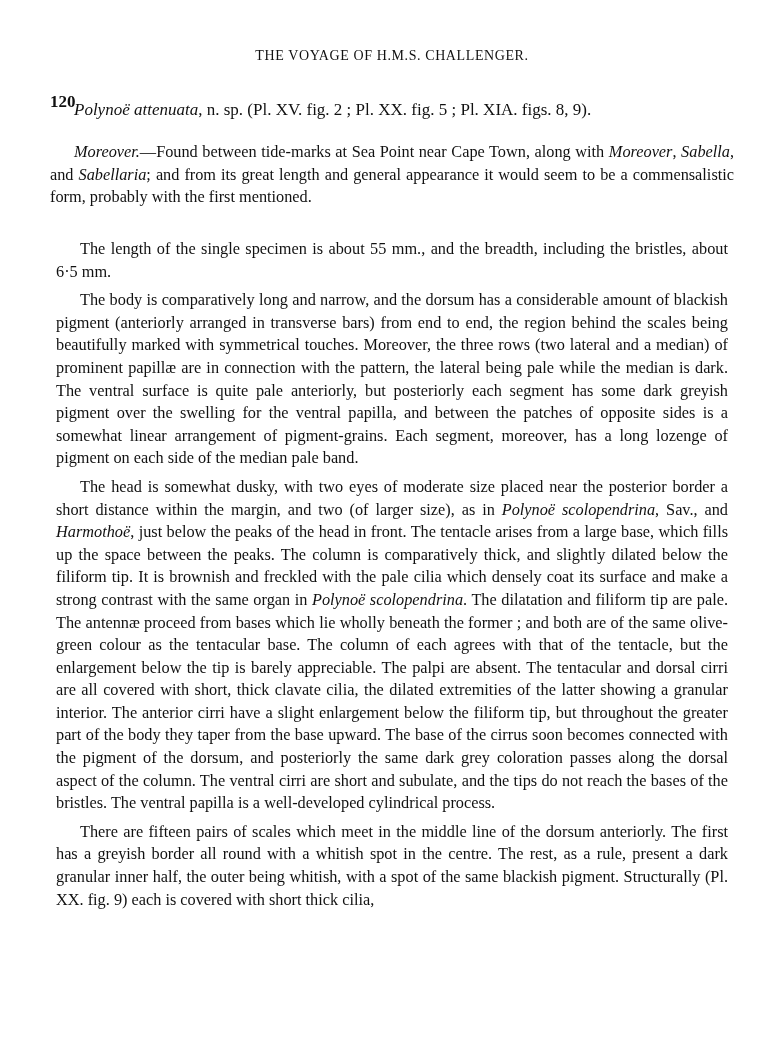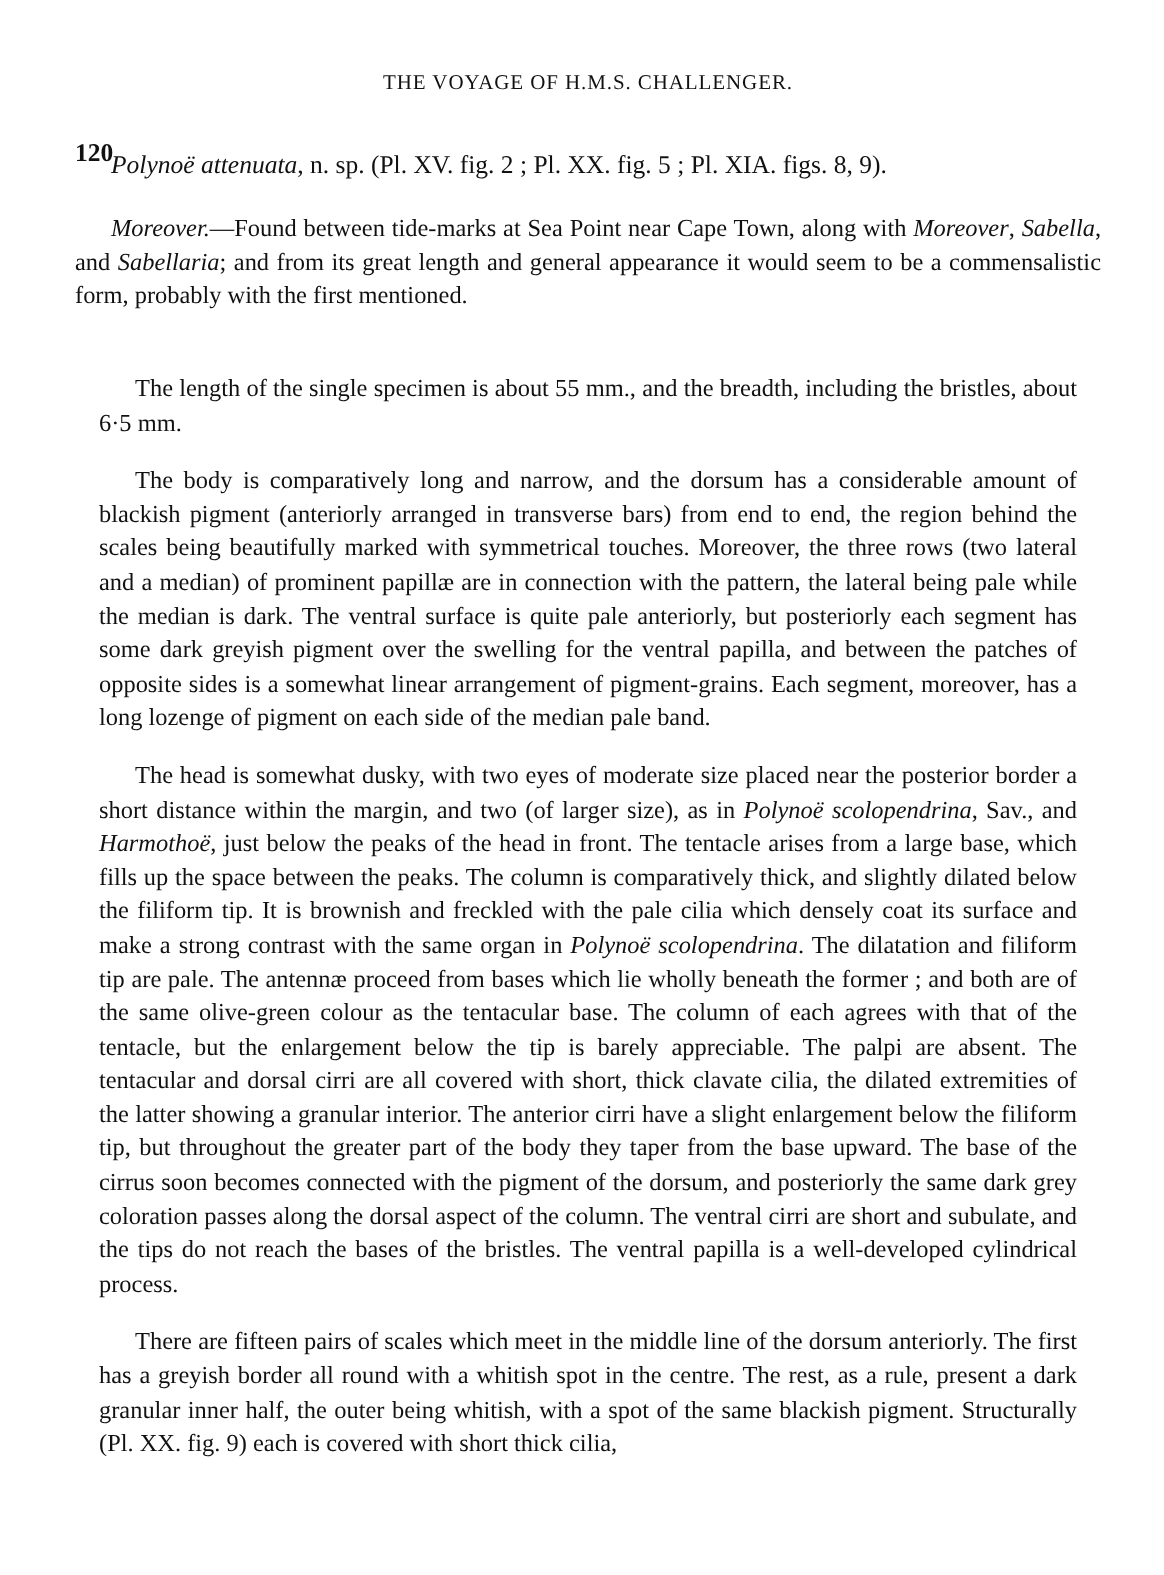"The length of the single" .body-text p { margin: 16px -> 6px }
